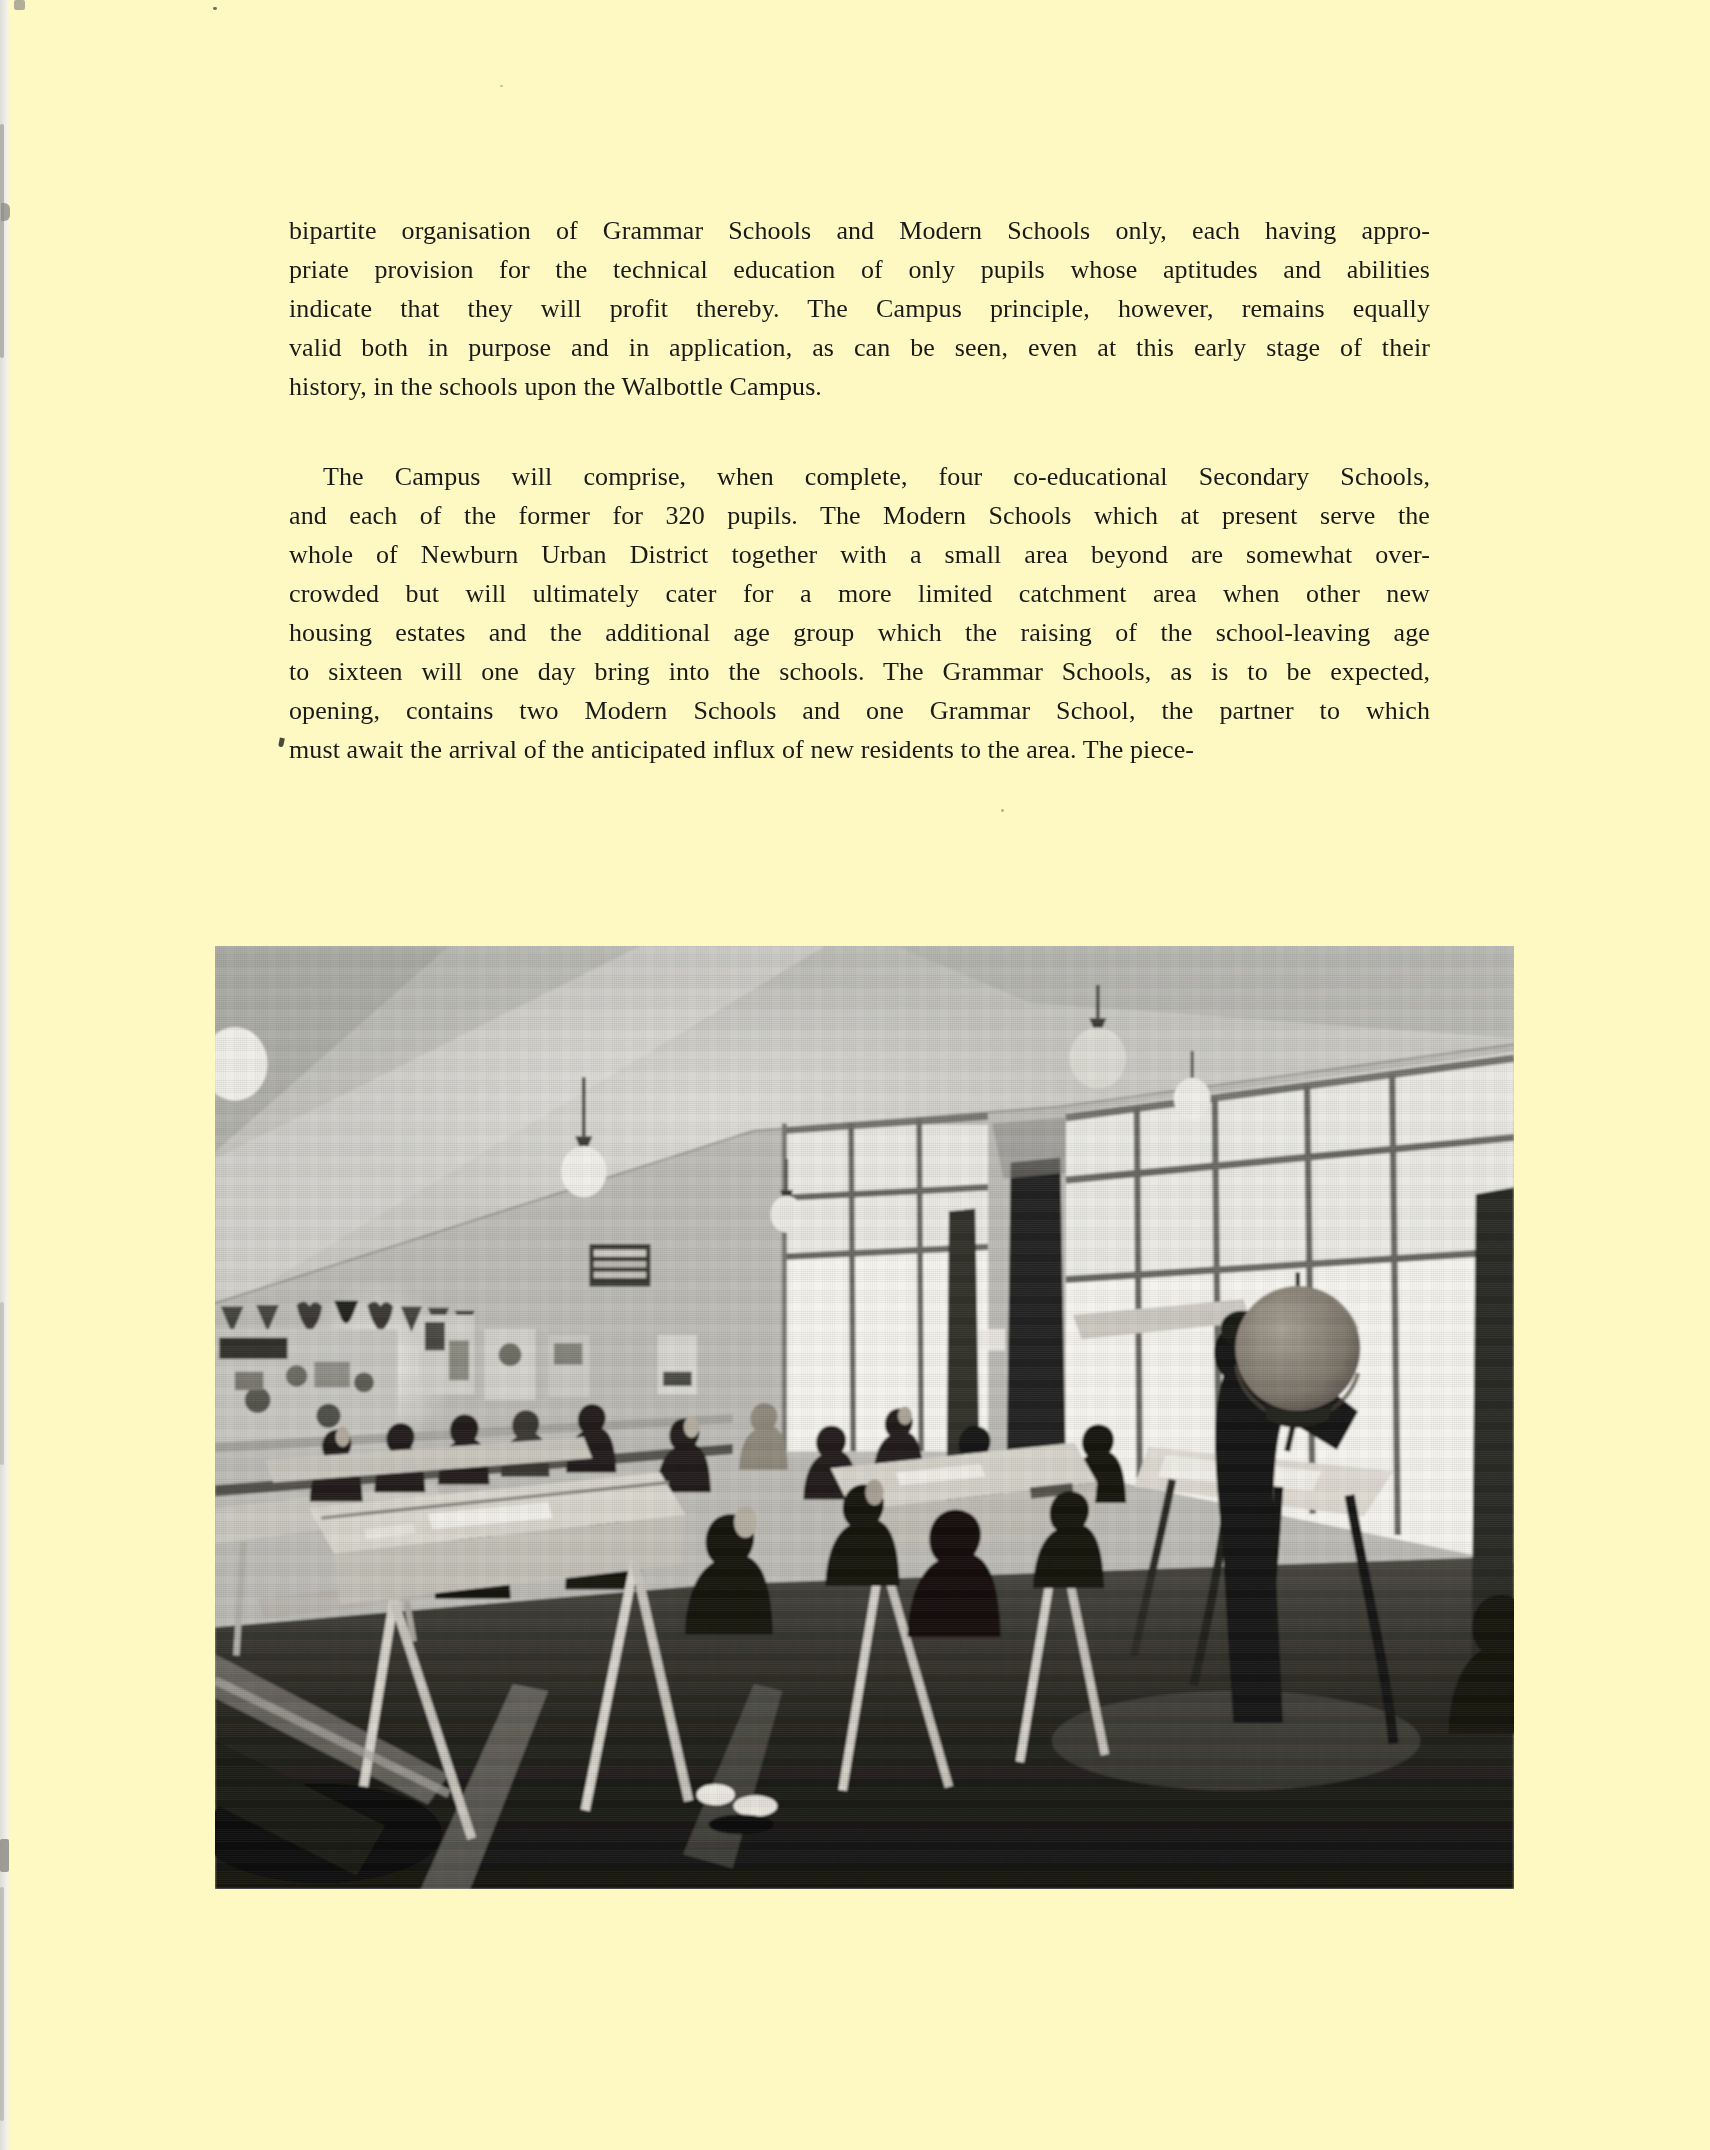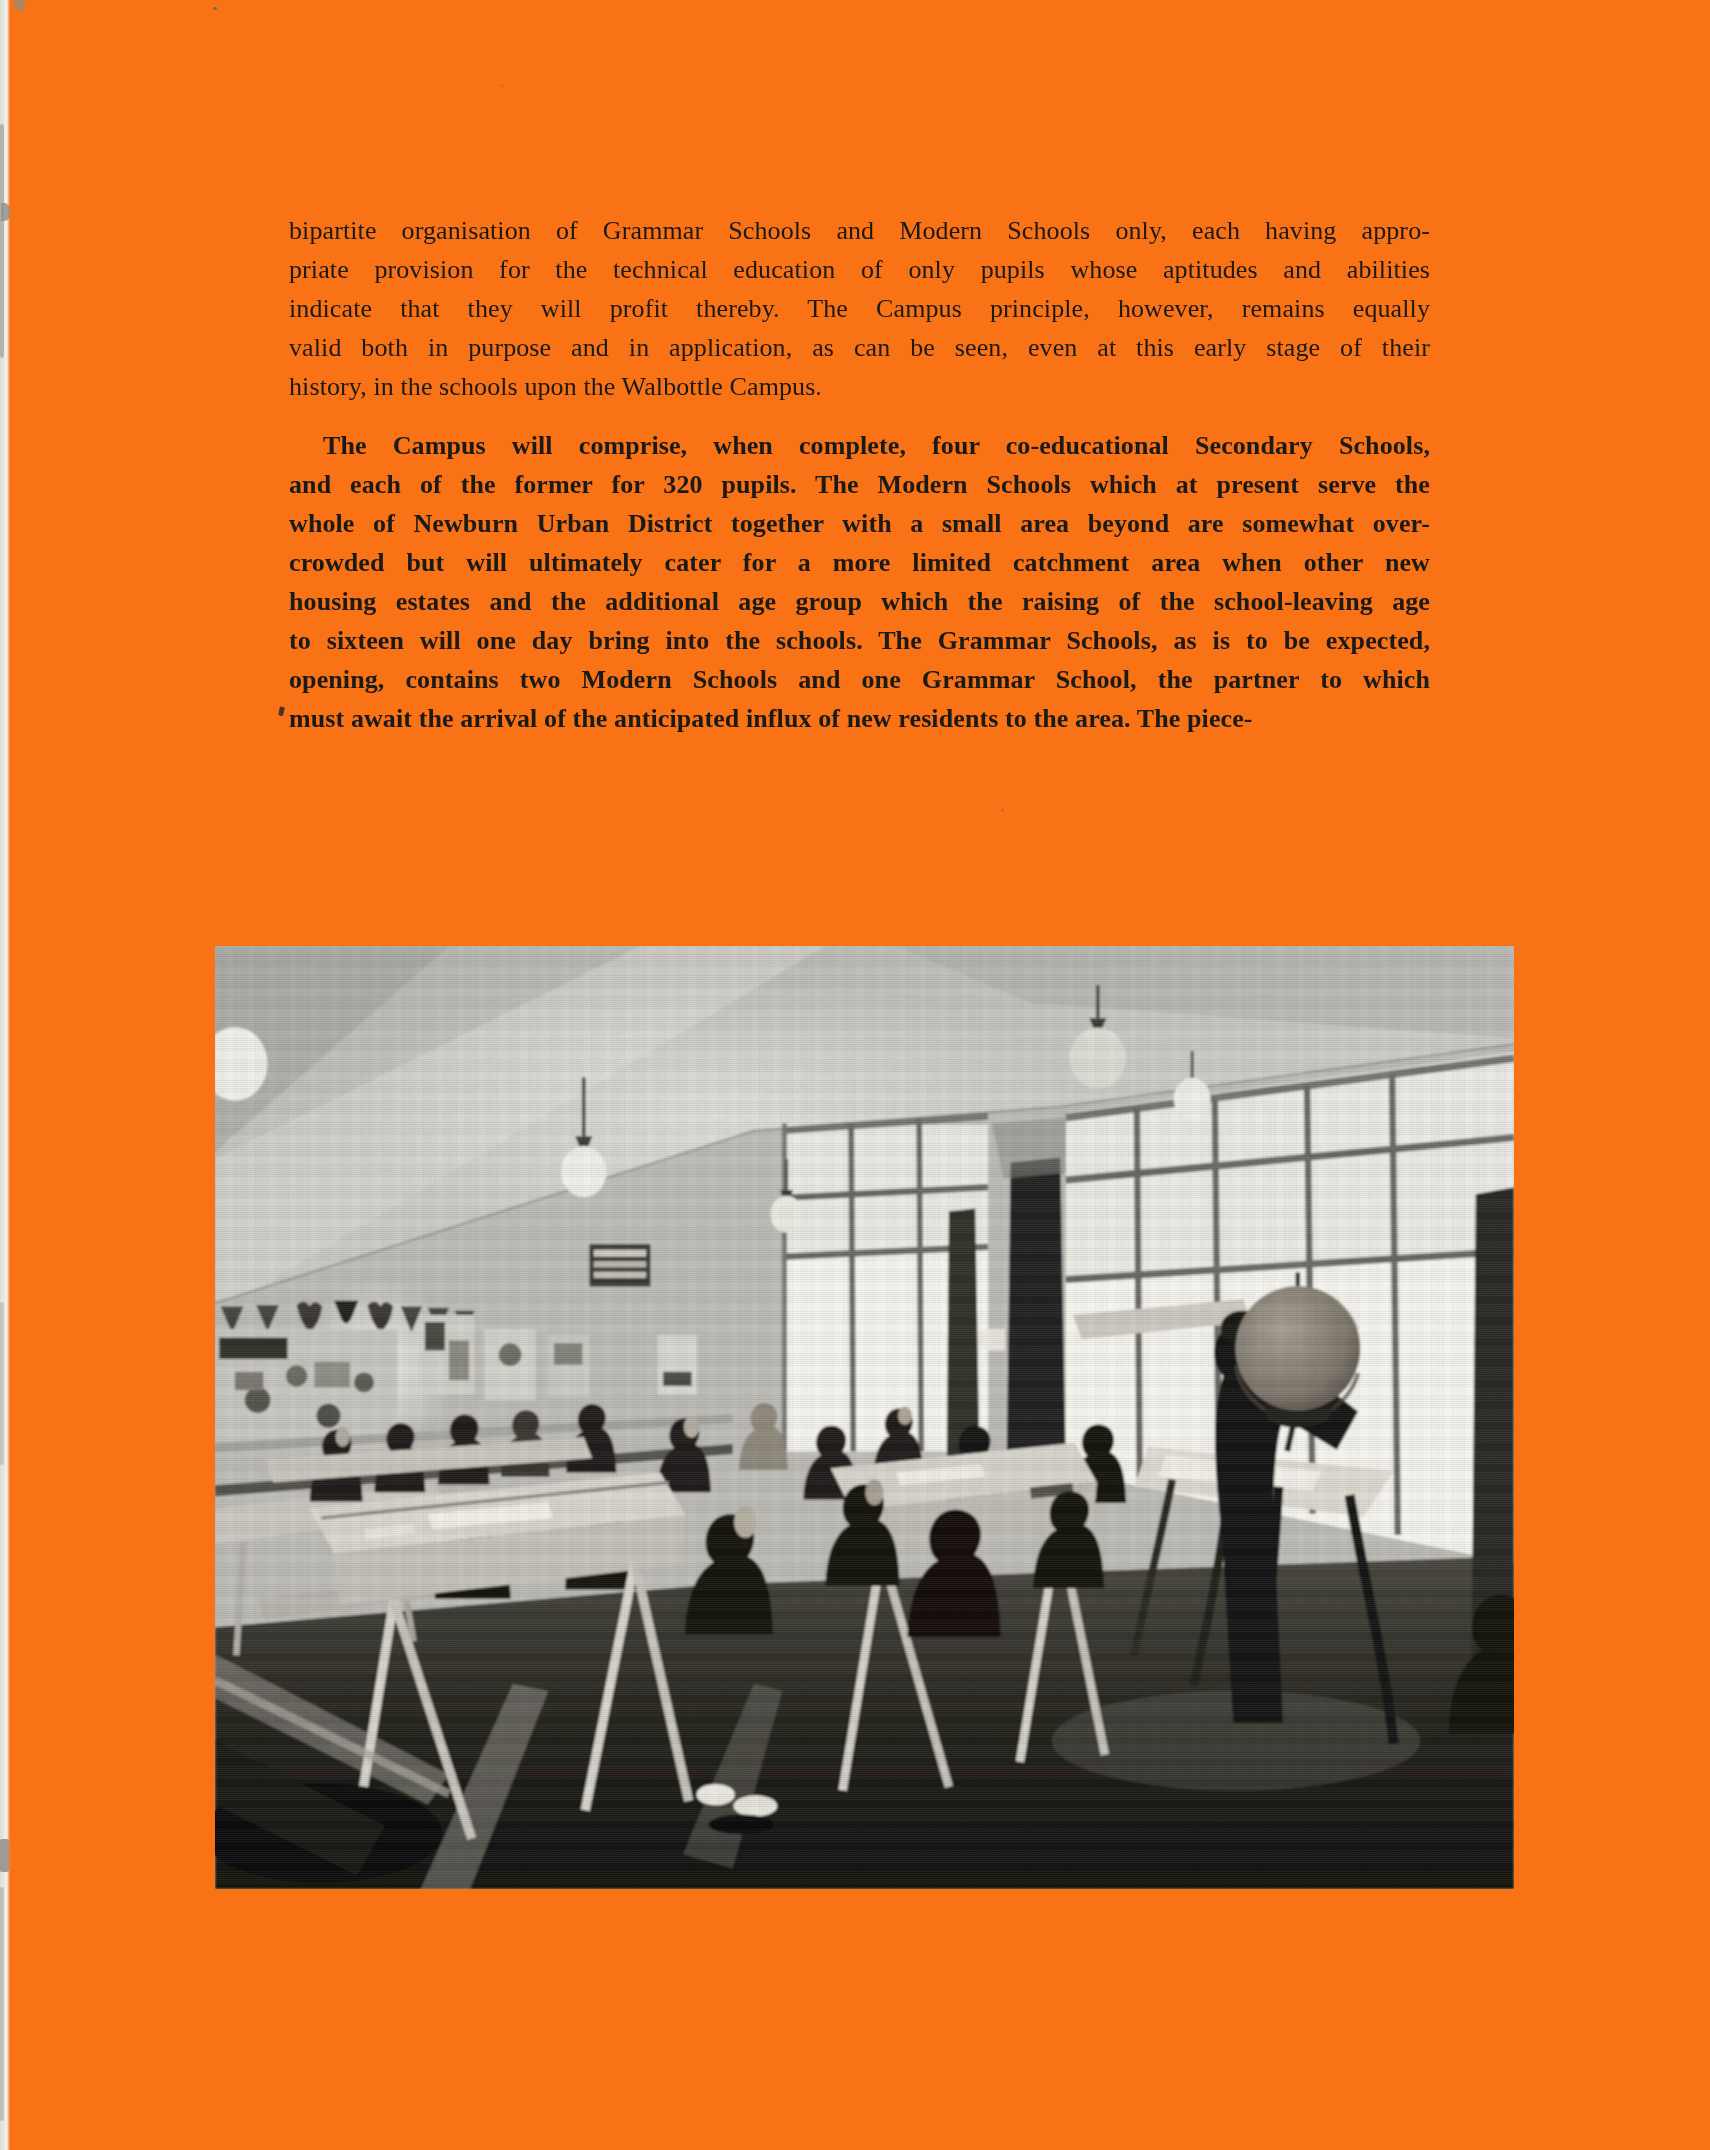"bipartite organisation of Grammar" .page { background: #f97316 -> #fef9c3 }
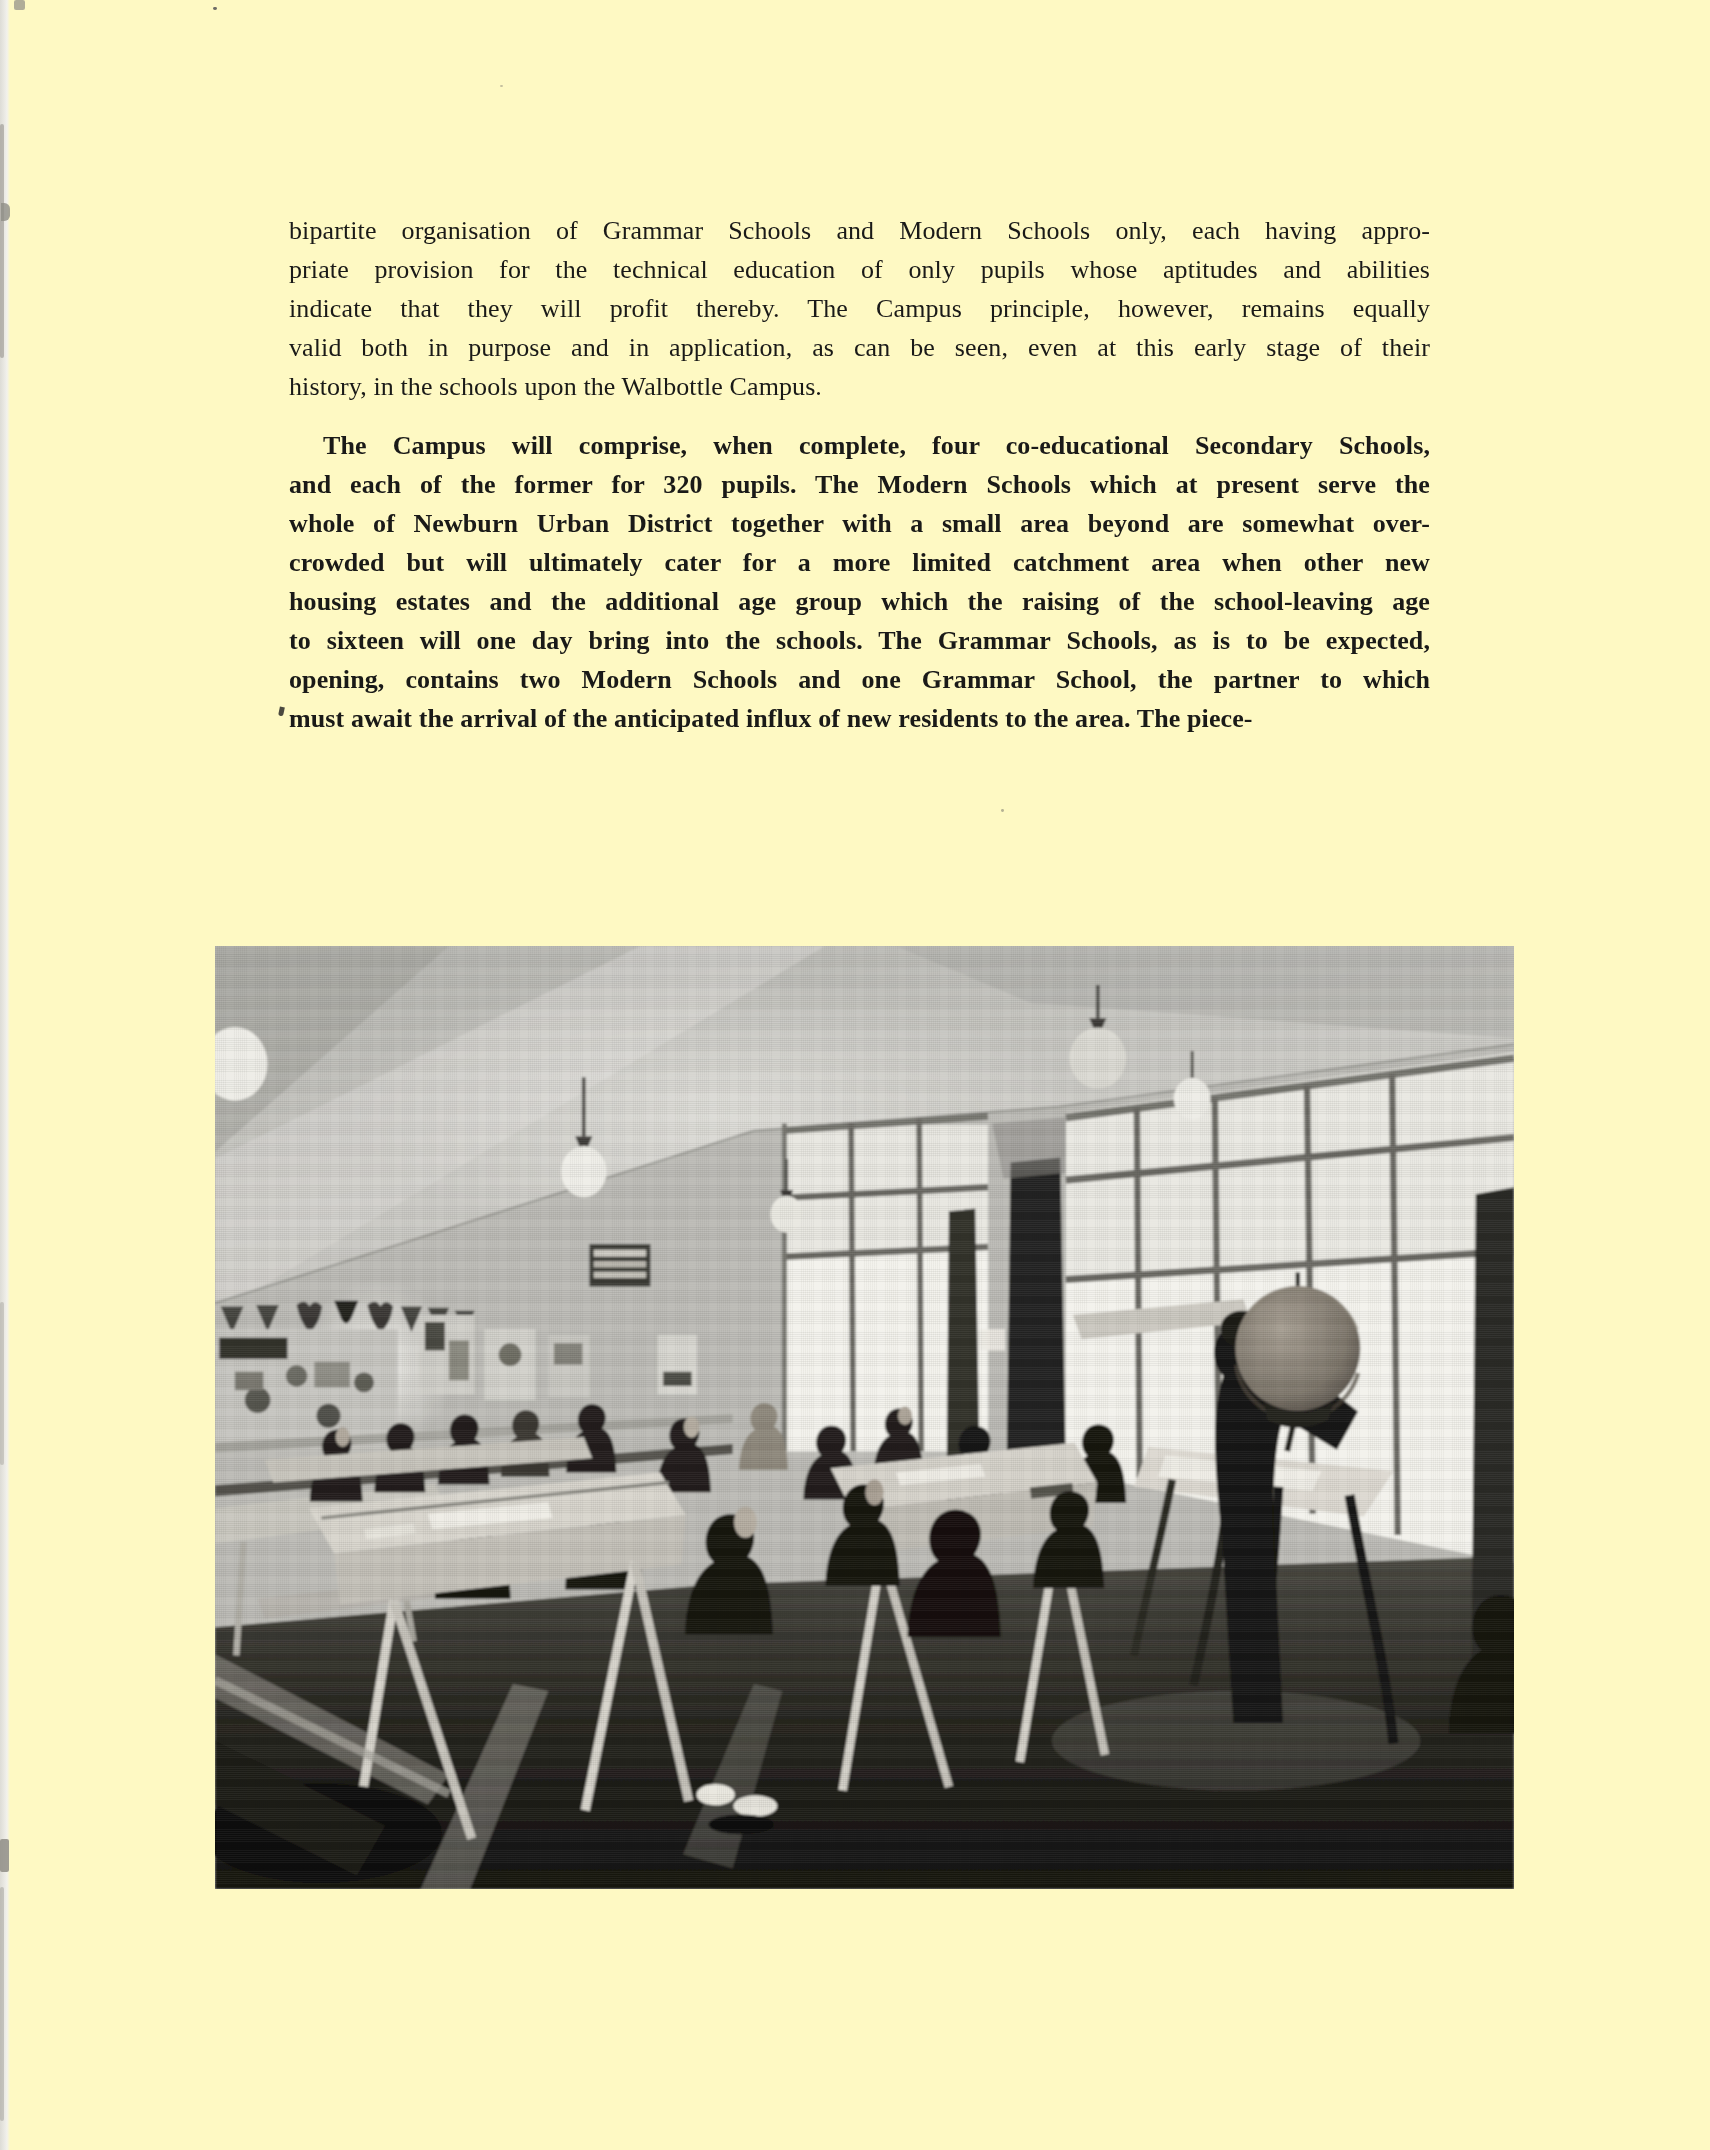"The Campus will comprise, when" .para2 { font-weight: bold -> none; margin-top: 20px -> 51px }
